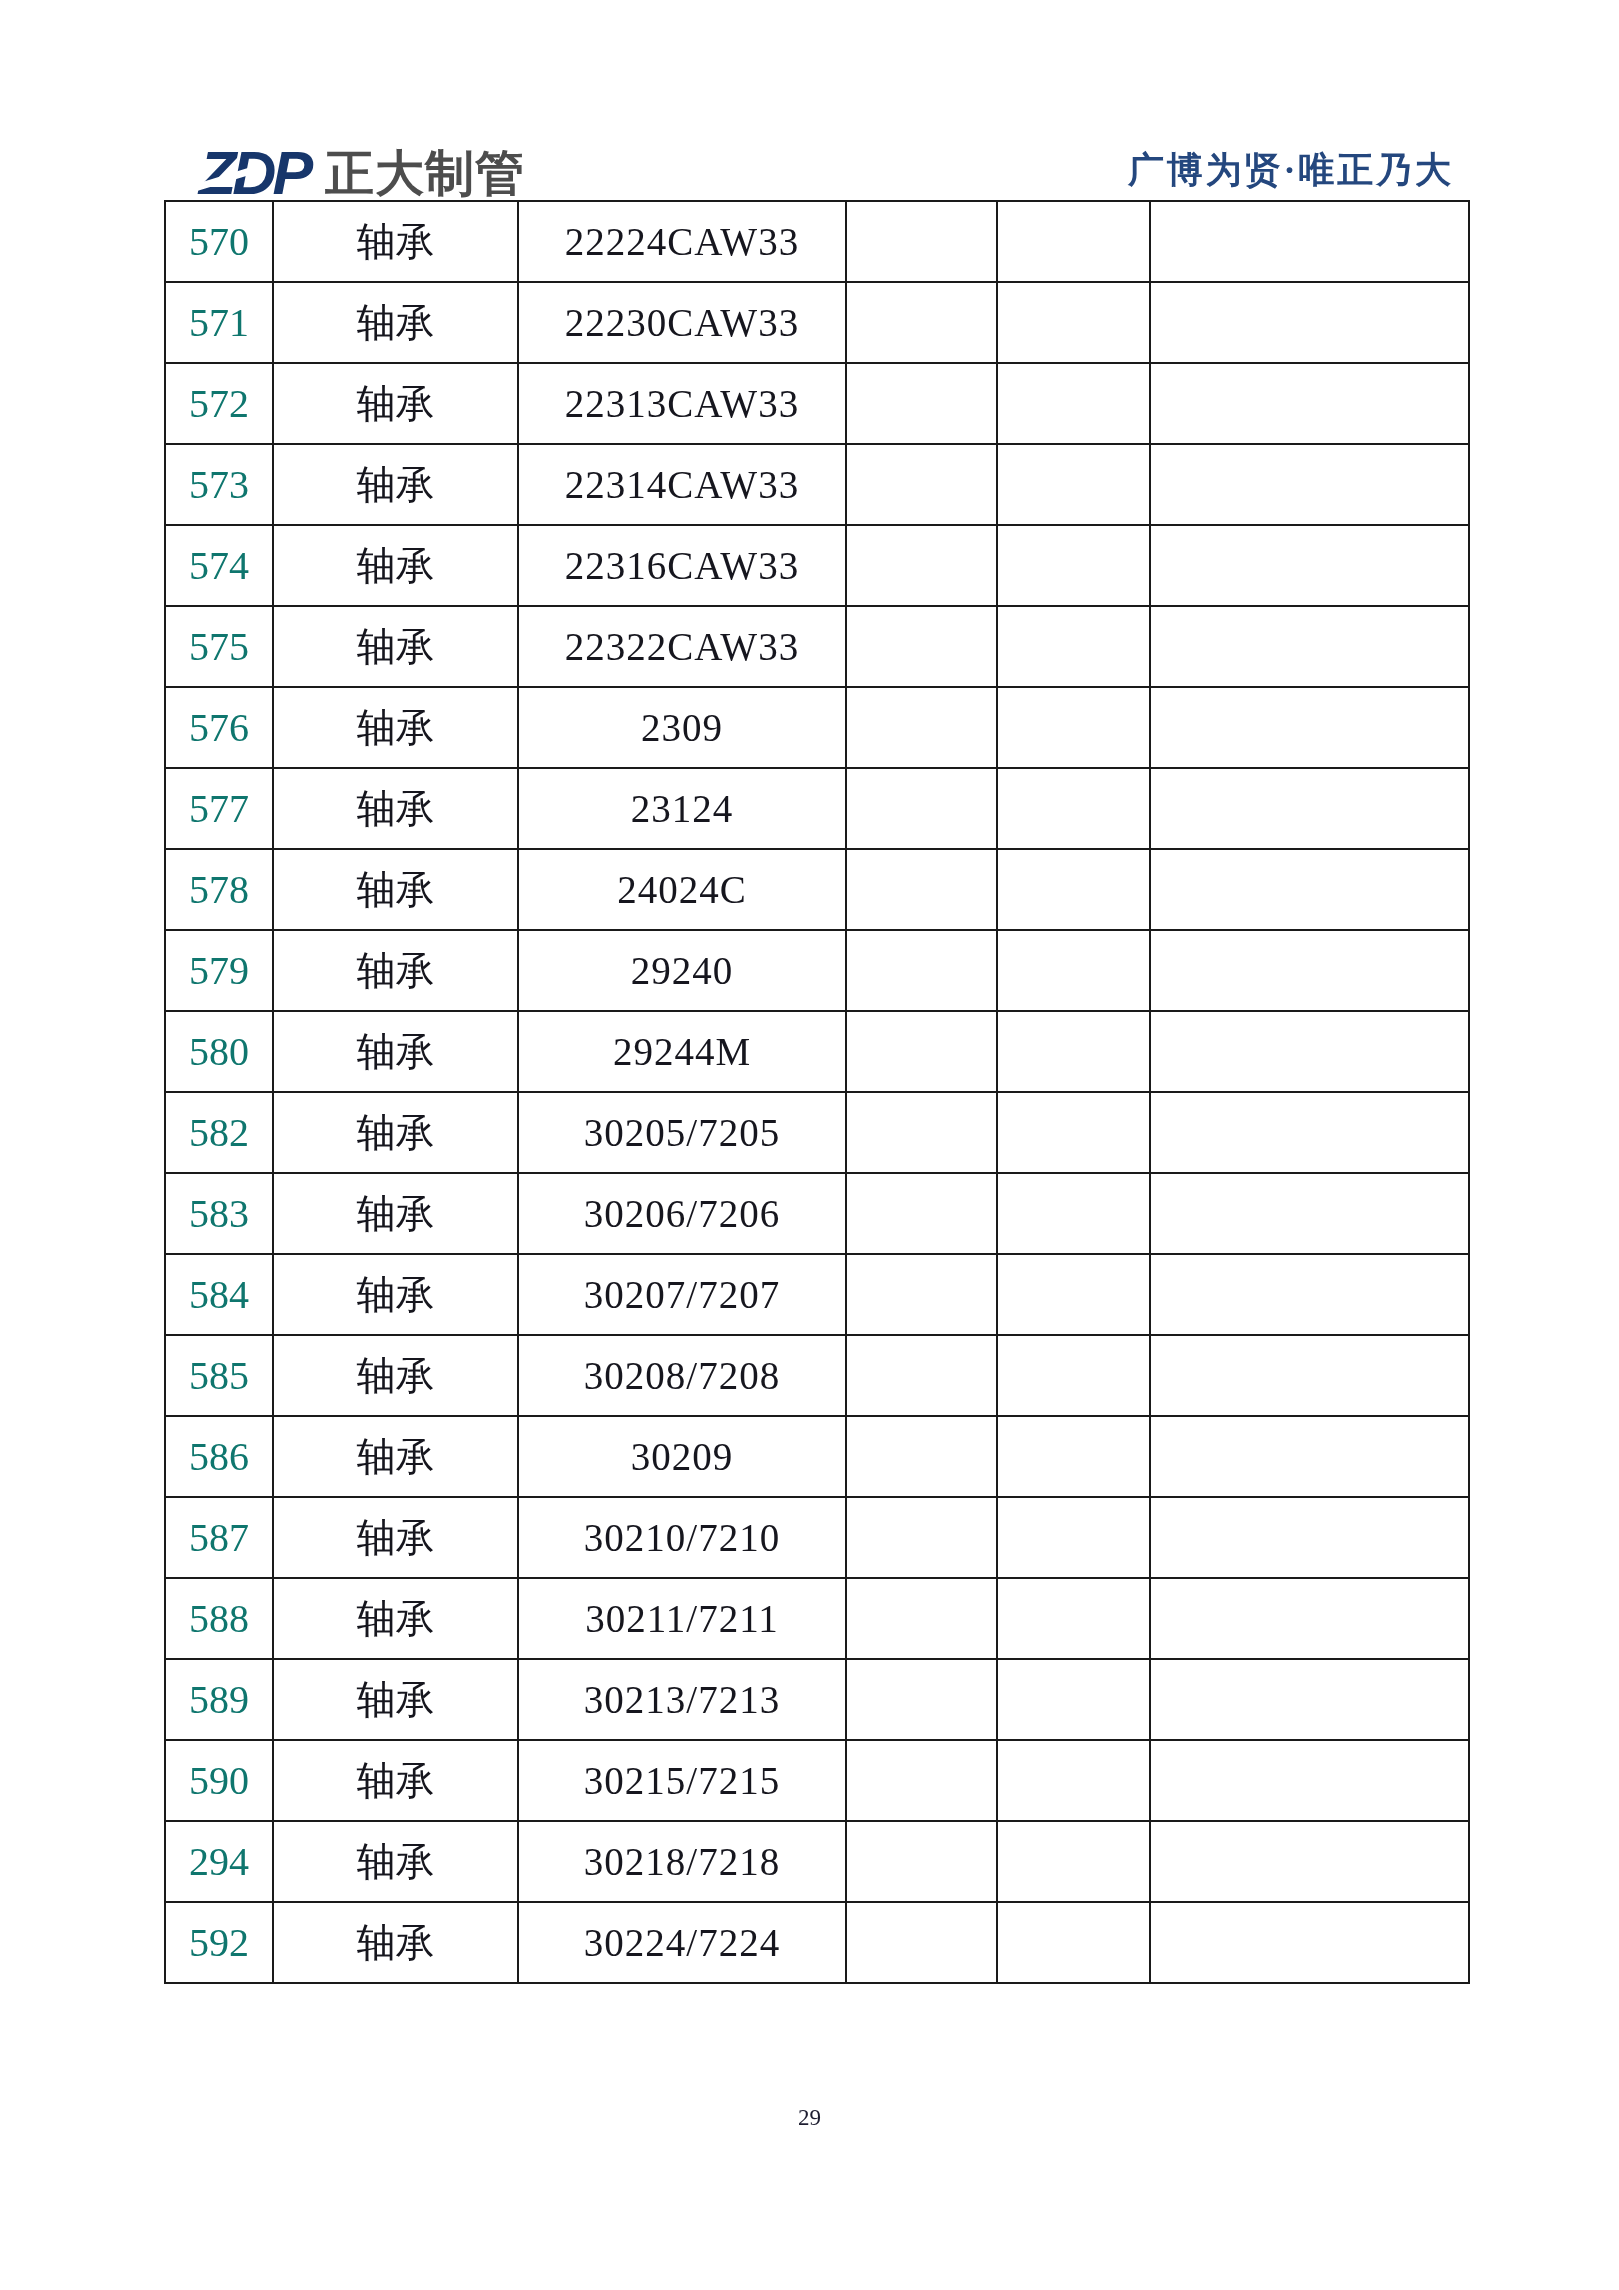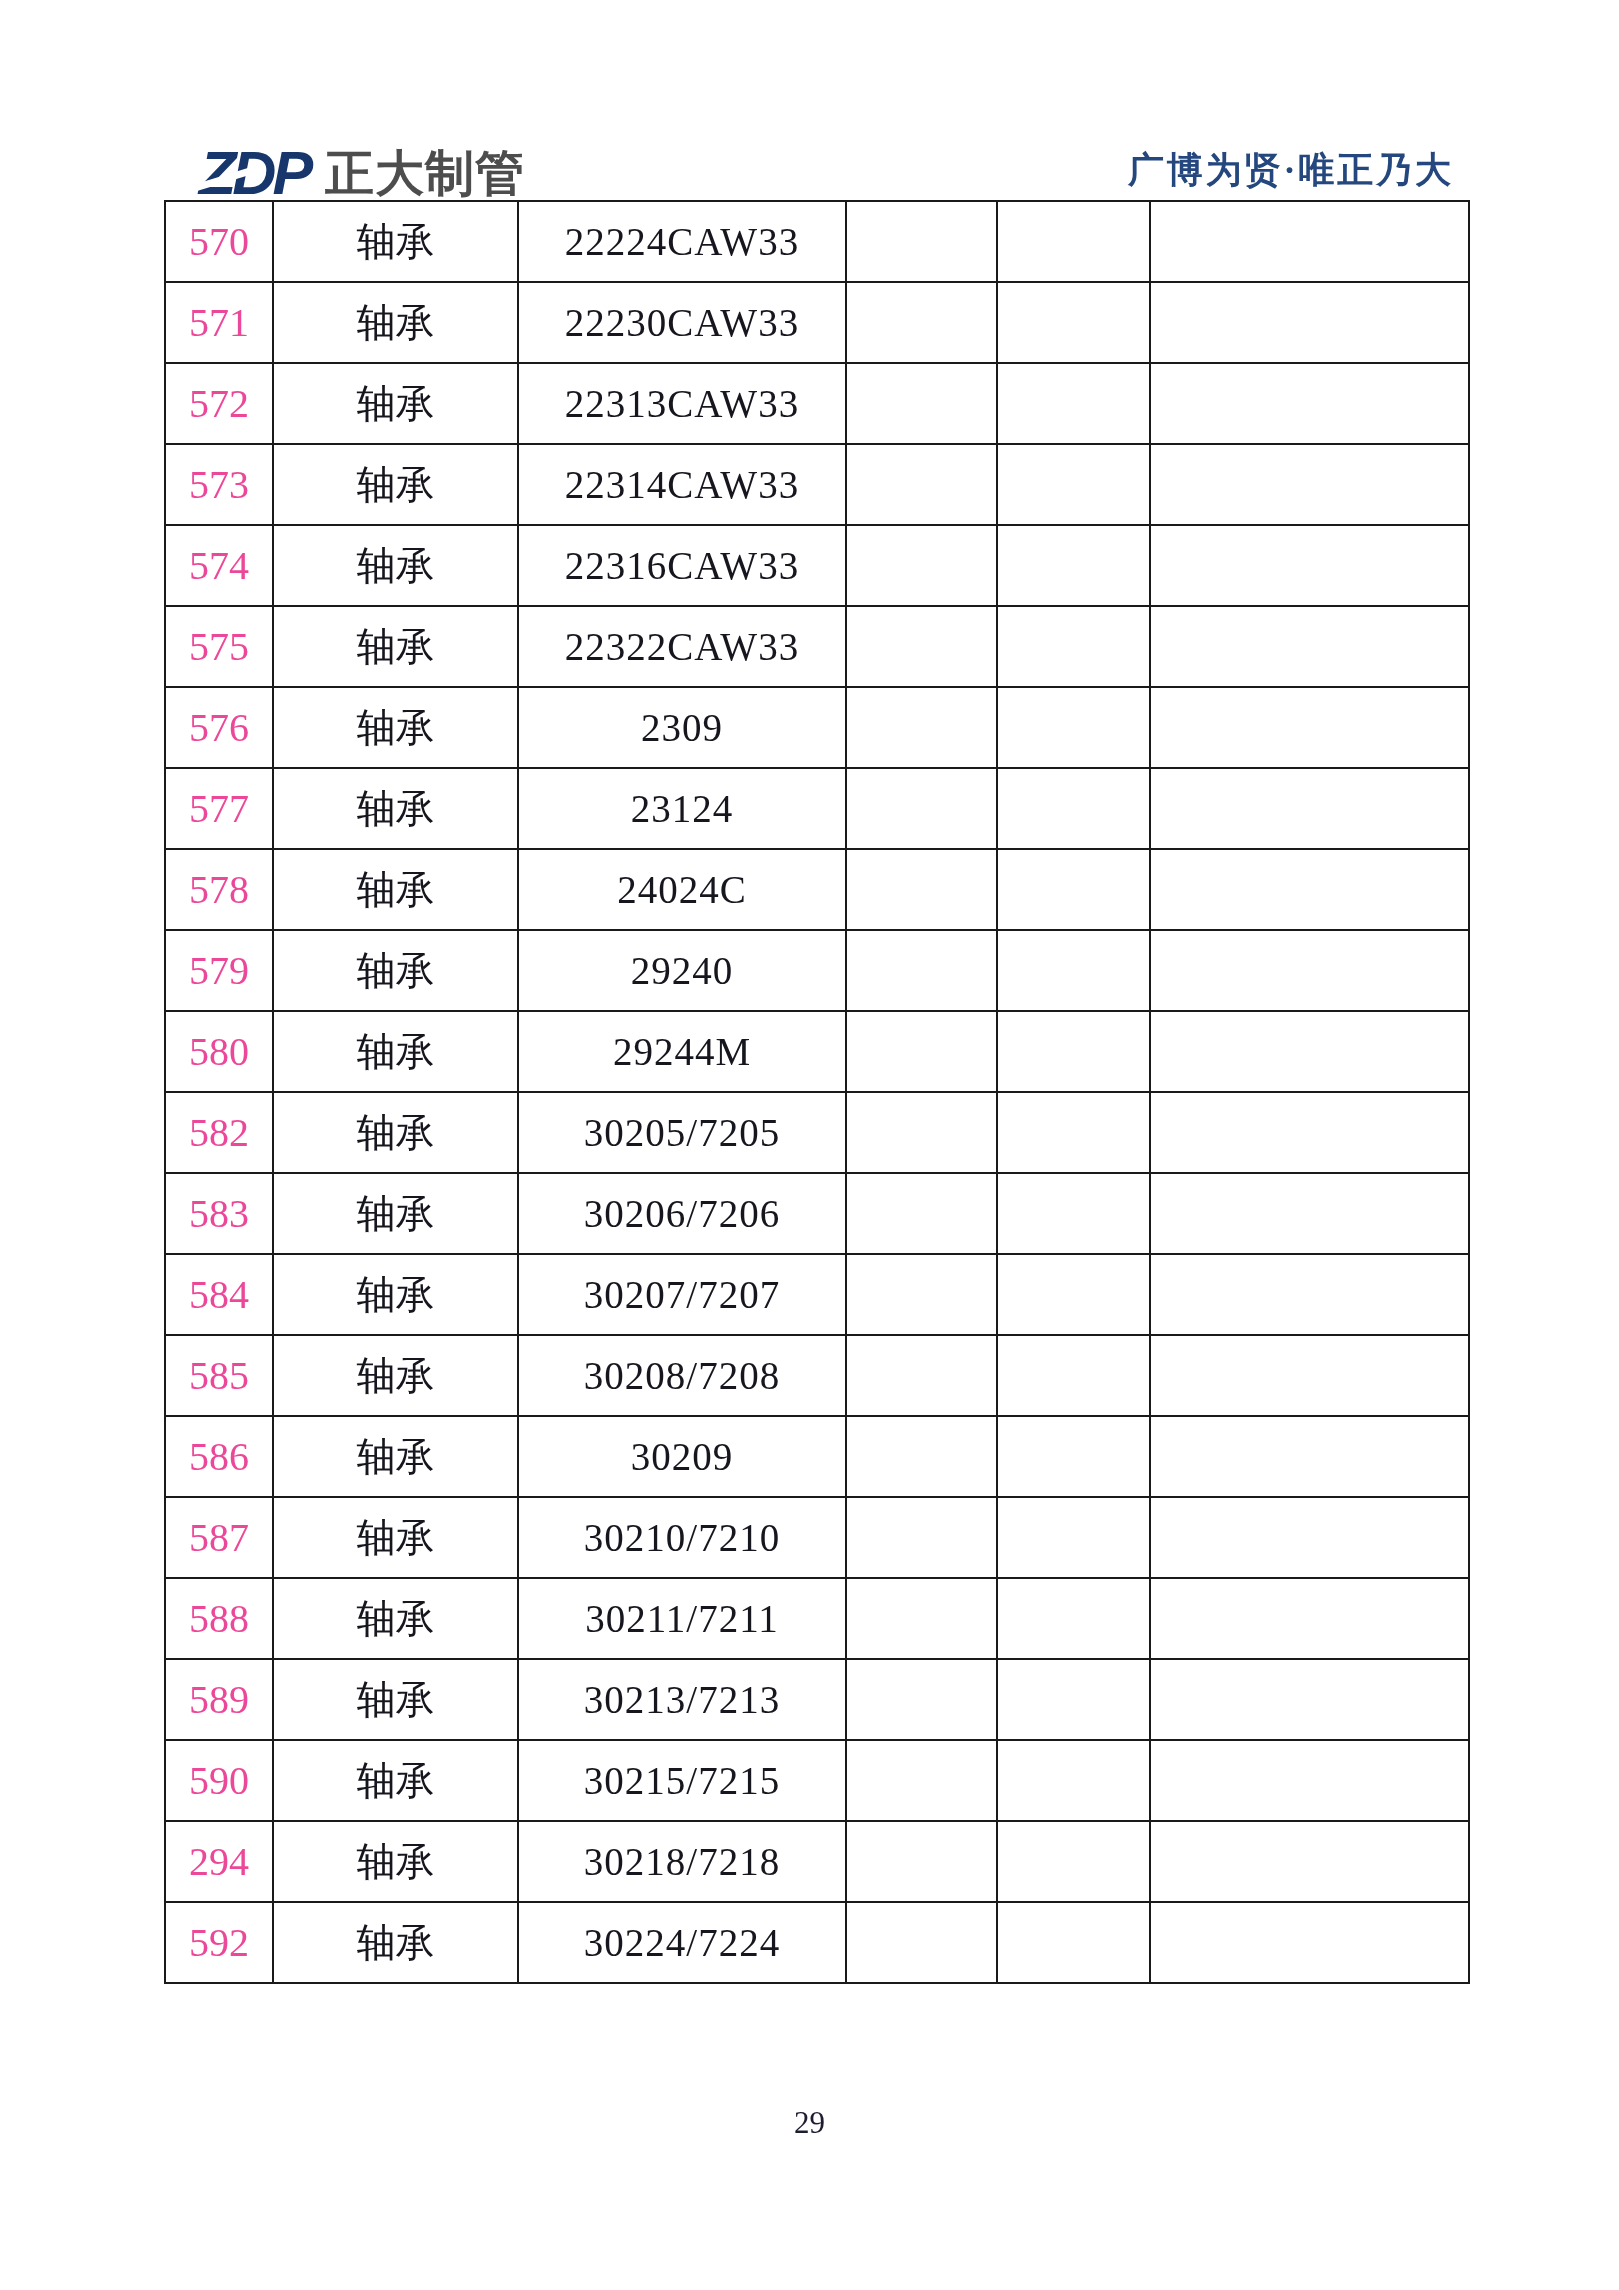"570" table.parts td.cell-no { color: #ec4899 -> #0f766e }
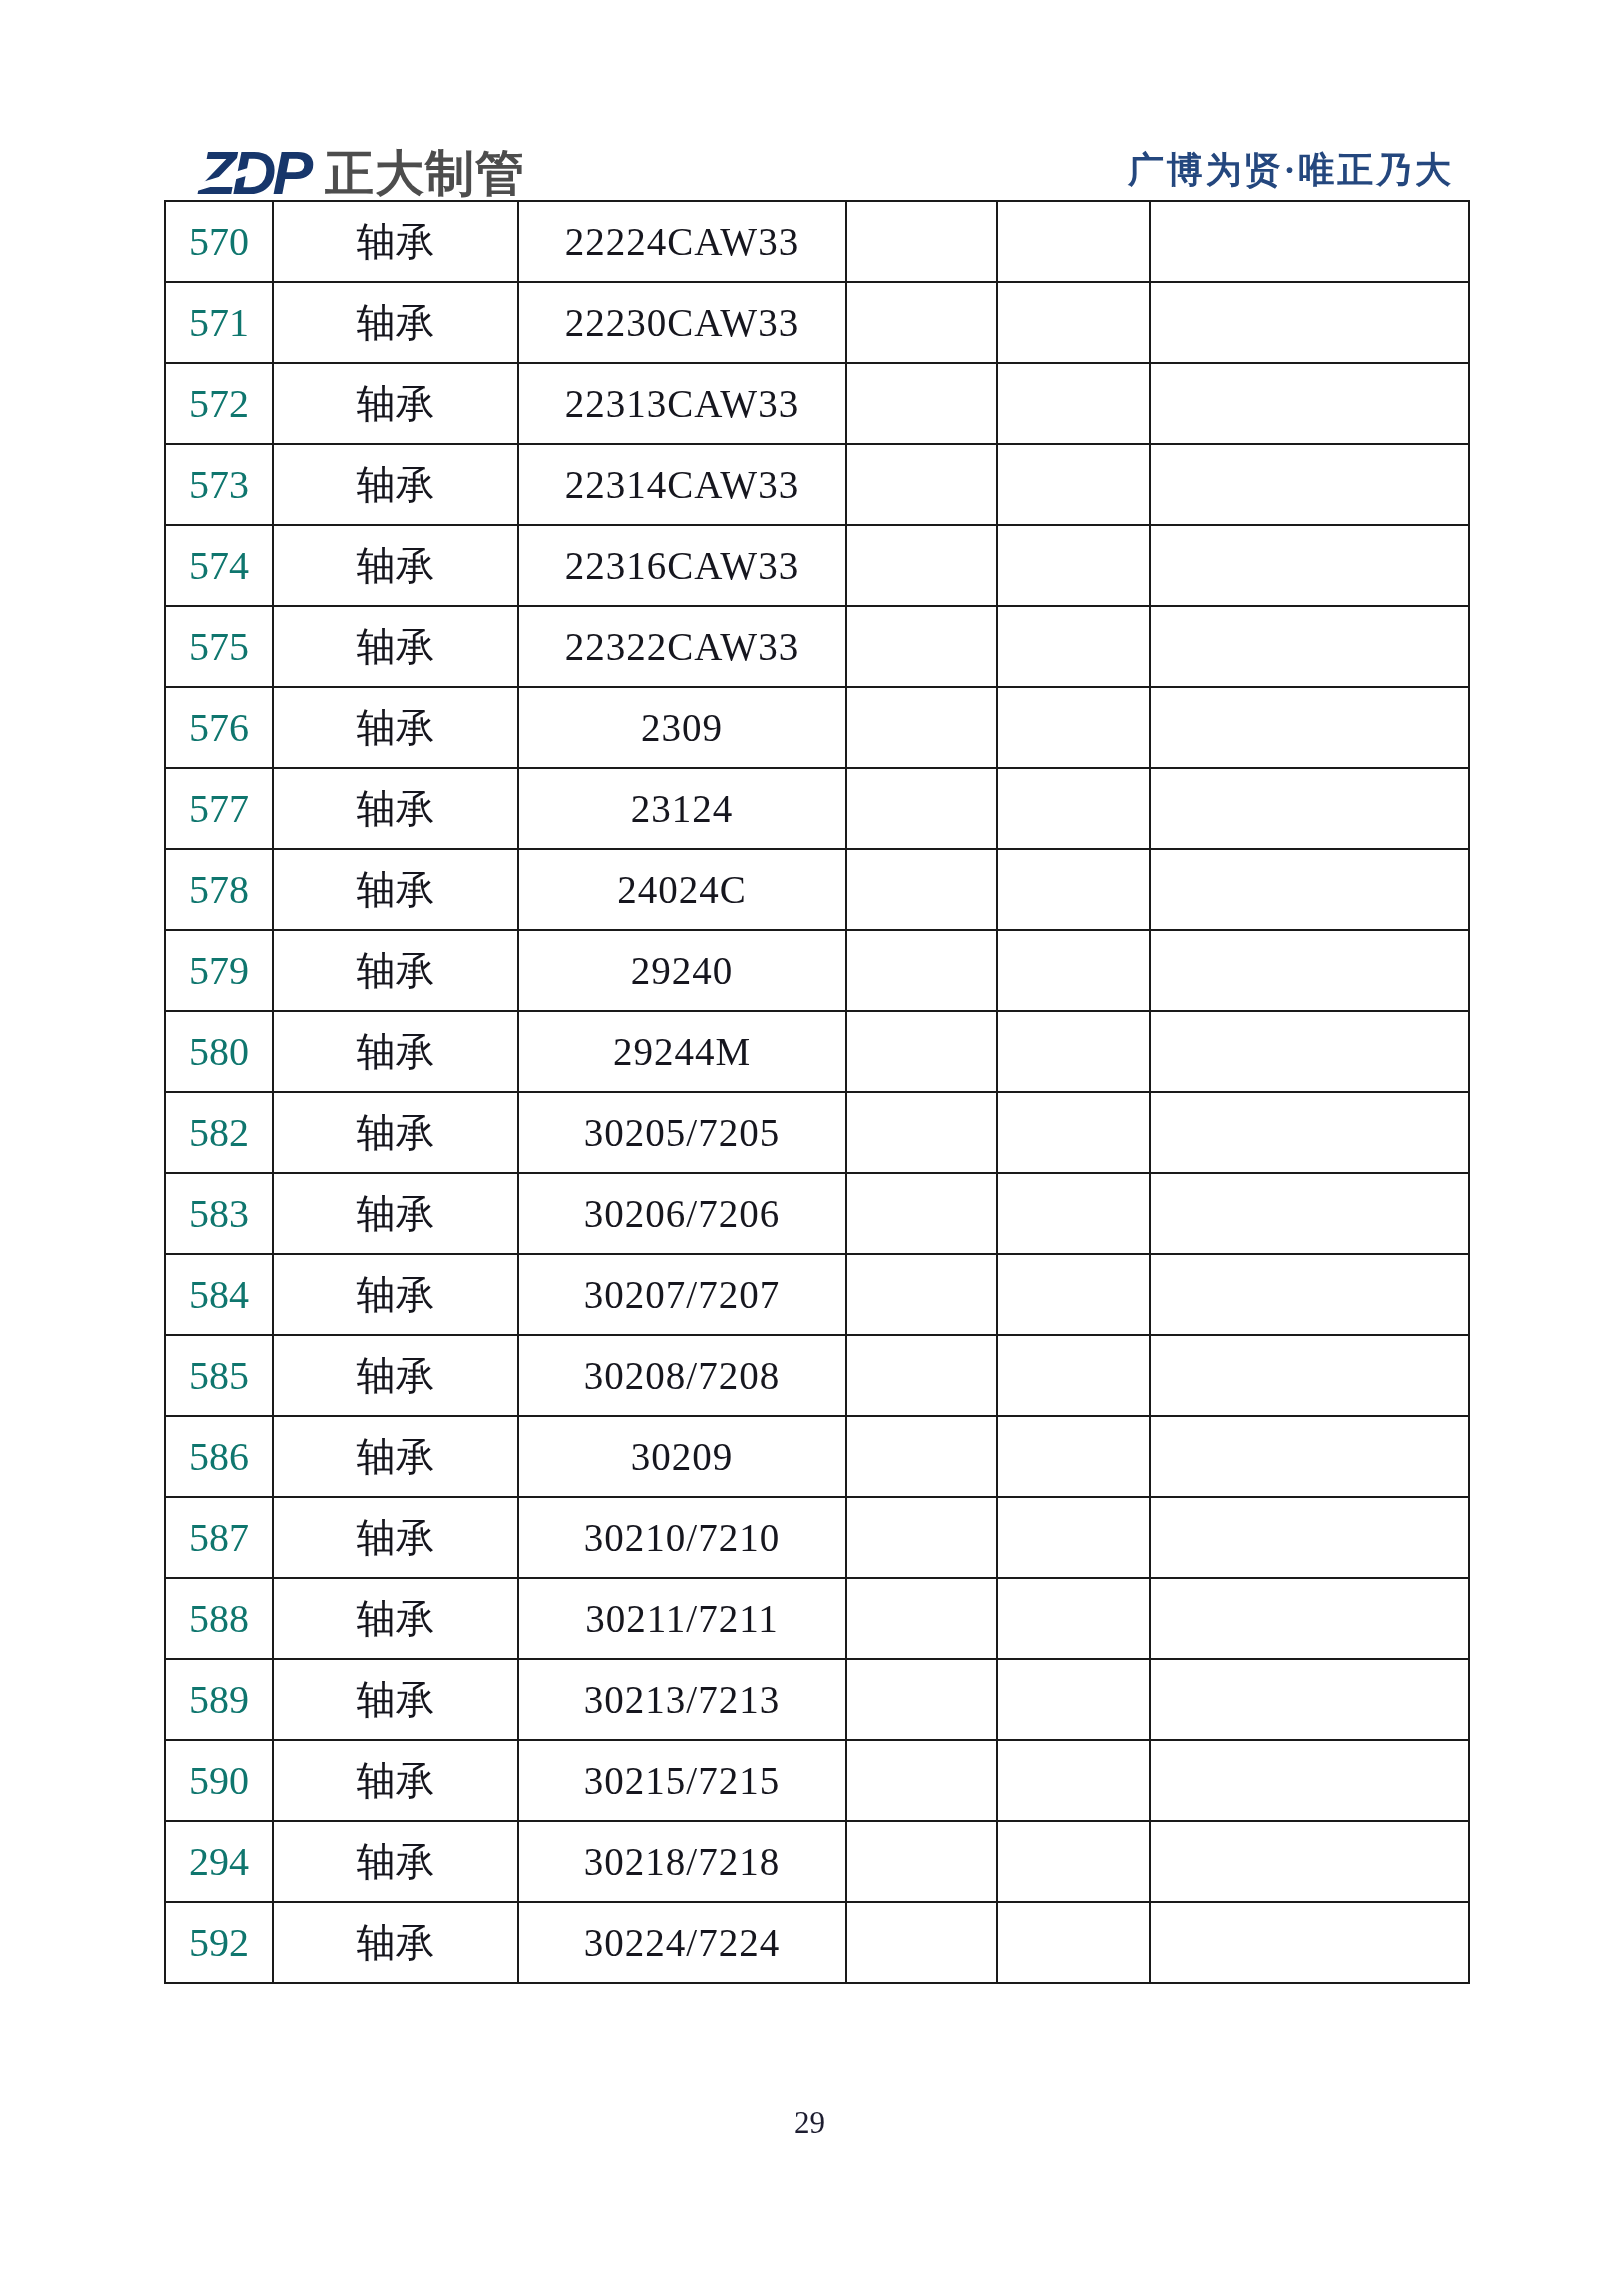"29" .footer-page { font-size: 31px -> 23px }
